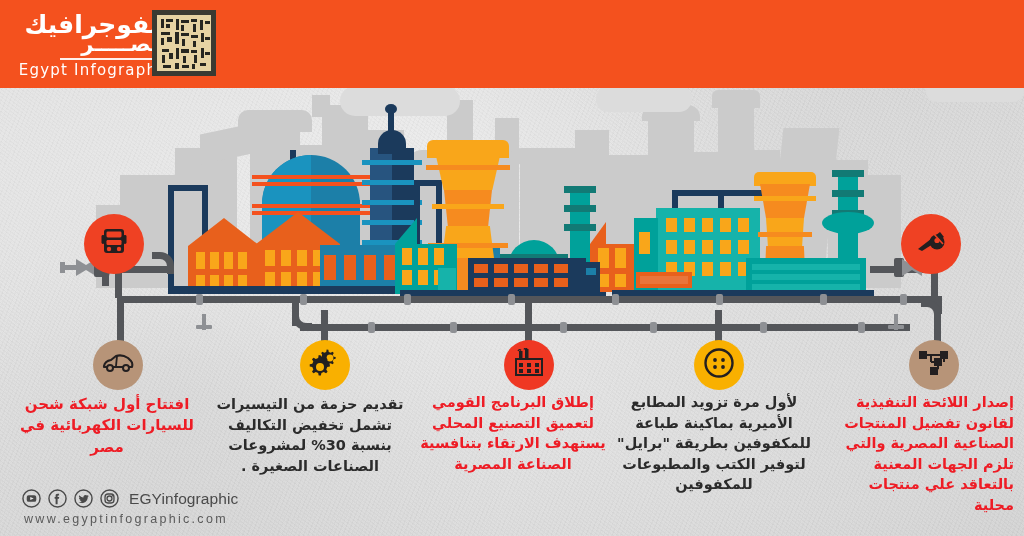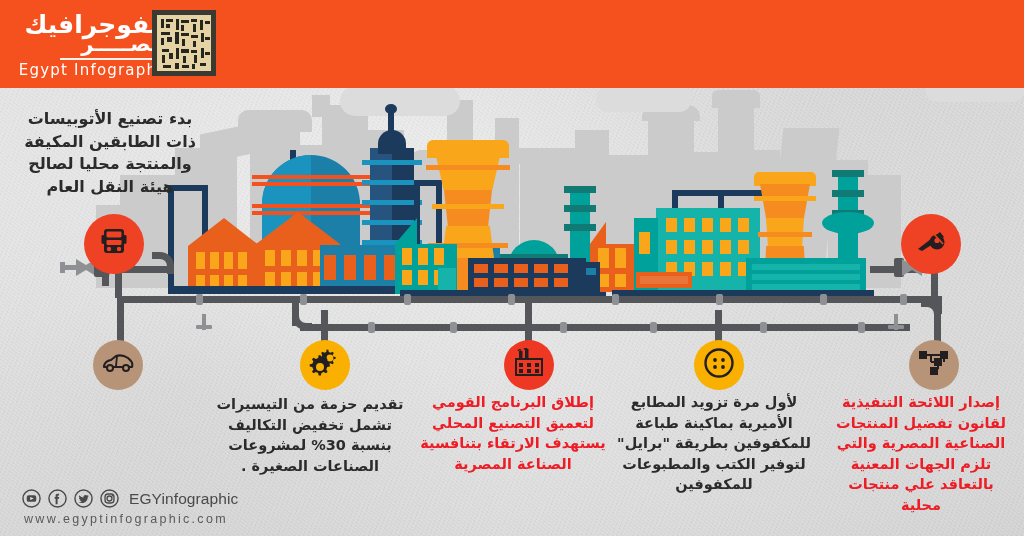"بدء تصنيع الأتوبيسات ذات الطابقين" div.txt { html: <div>بدء تصنيع الأتوبيسات ذات الطابقين المكيفة والمنتجة محليا لصالح هيئة النقل العام</div> -> none }
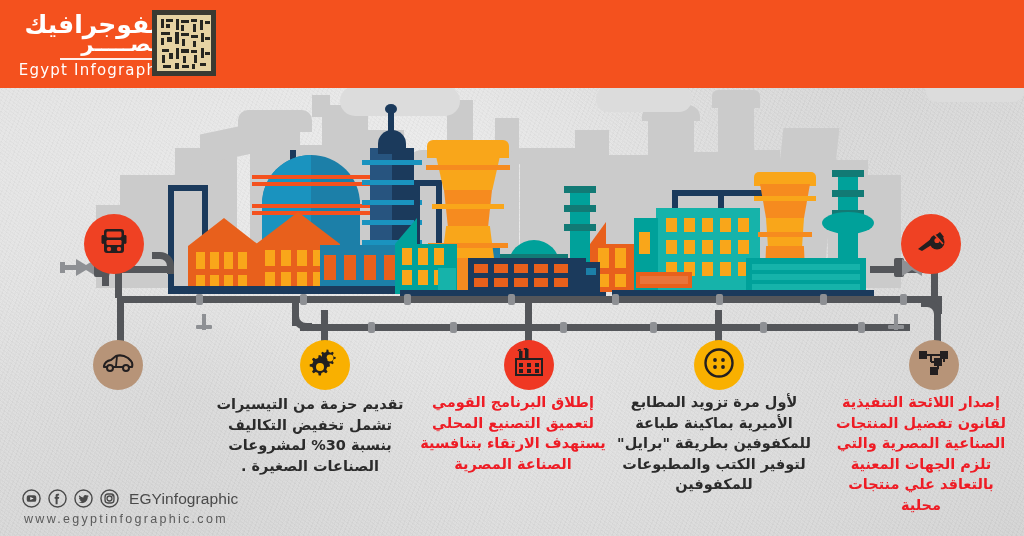"افتتاح أول شبكة شحن للسيارات" div.txt { html: none -> <div>افتتاح أول شبكة شحن للسيارات الكهربائية في مصر</div> }
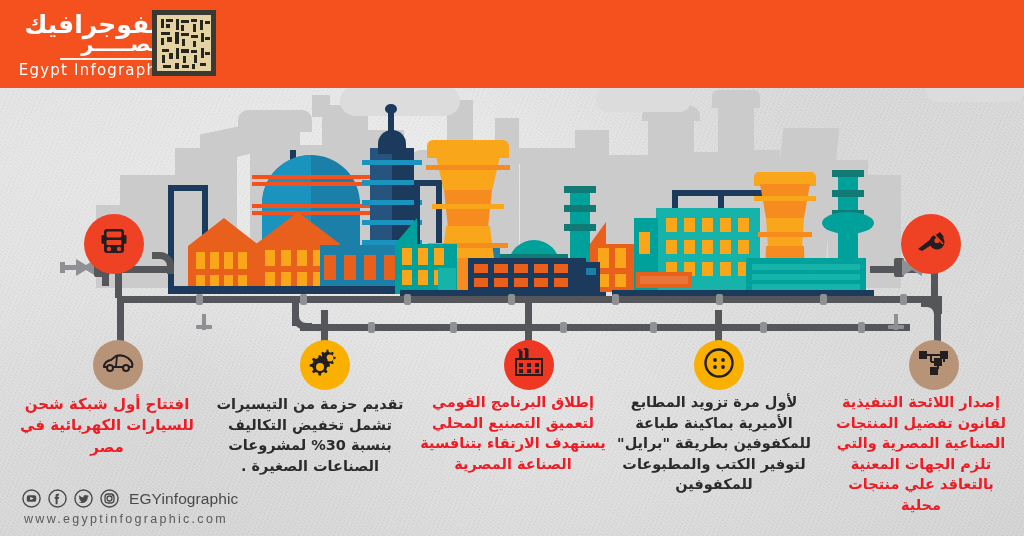"إصدار اللائحة التنفيذية لقانون تفضيل" div.txt { text-align: none -> right }
